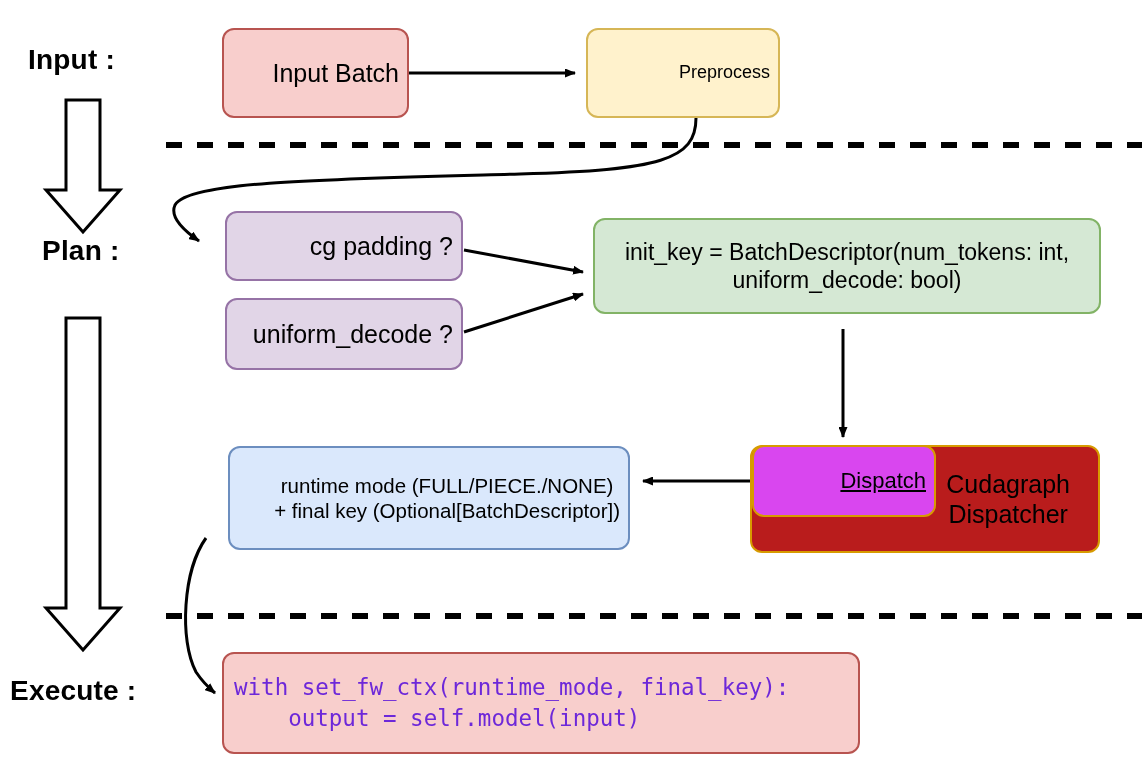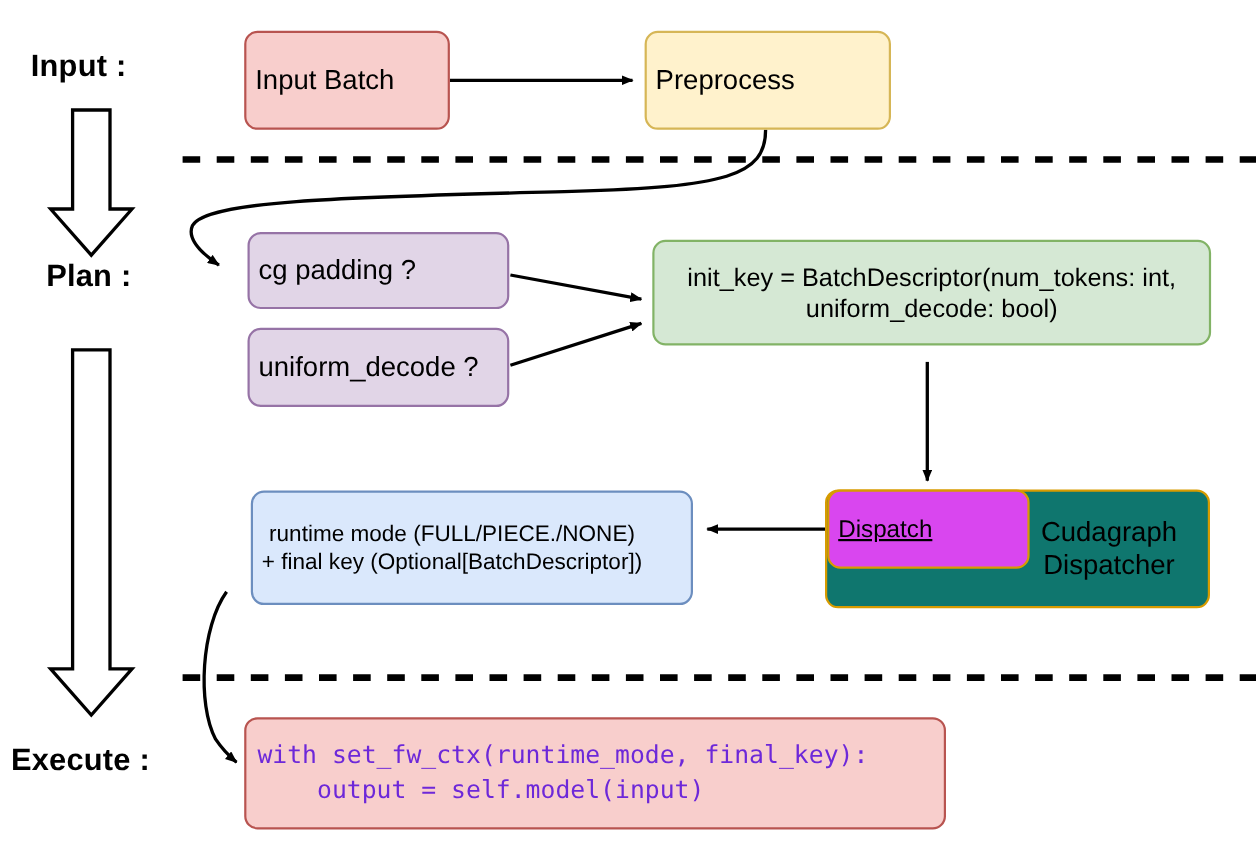"Input Batch" .node { justify-content: flex-start -> flex-end }
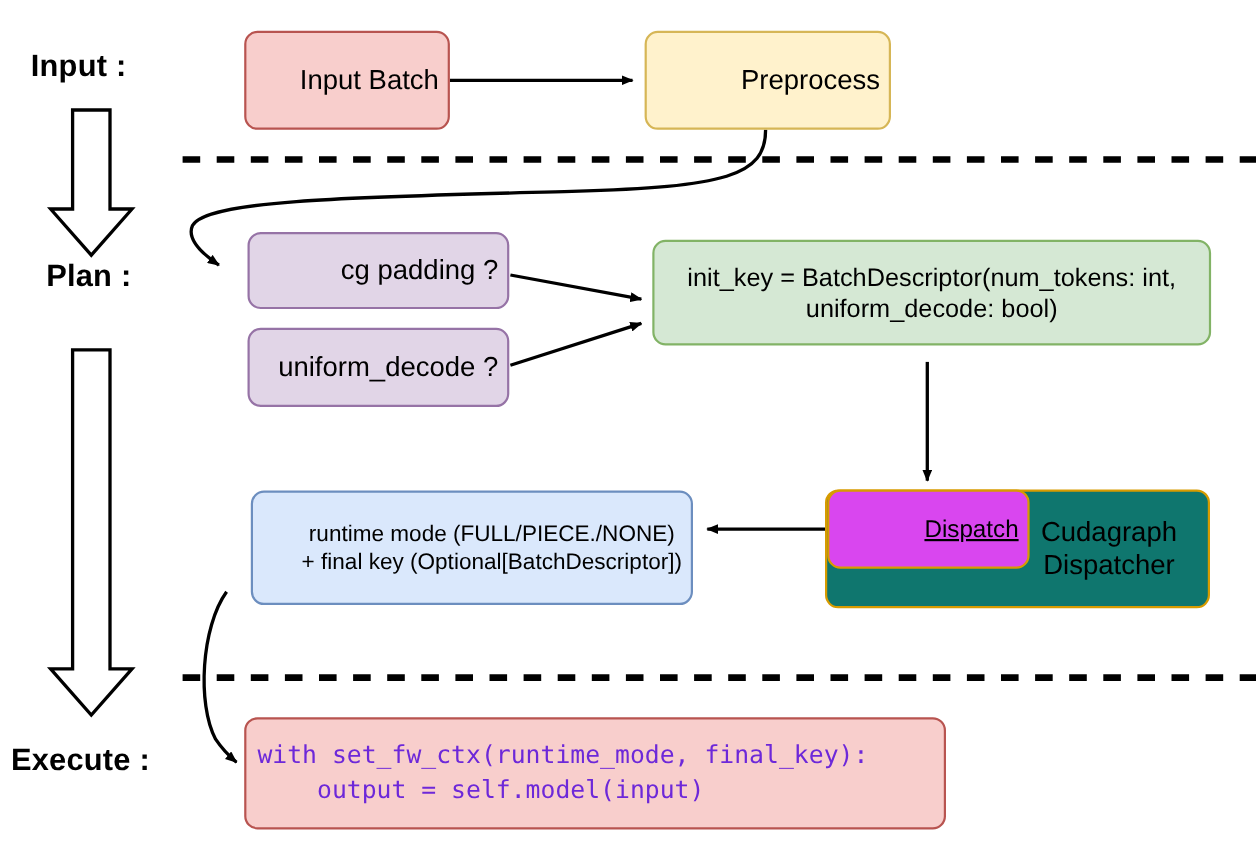"Preprocess" #box-preprocess { font-size: 25px -> 18px; width: 224px -> 194px }
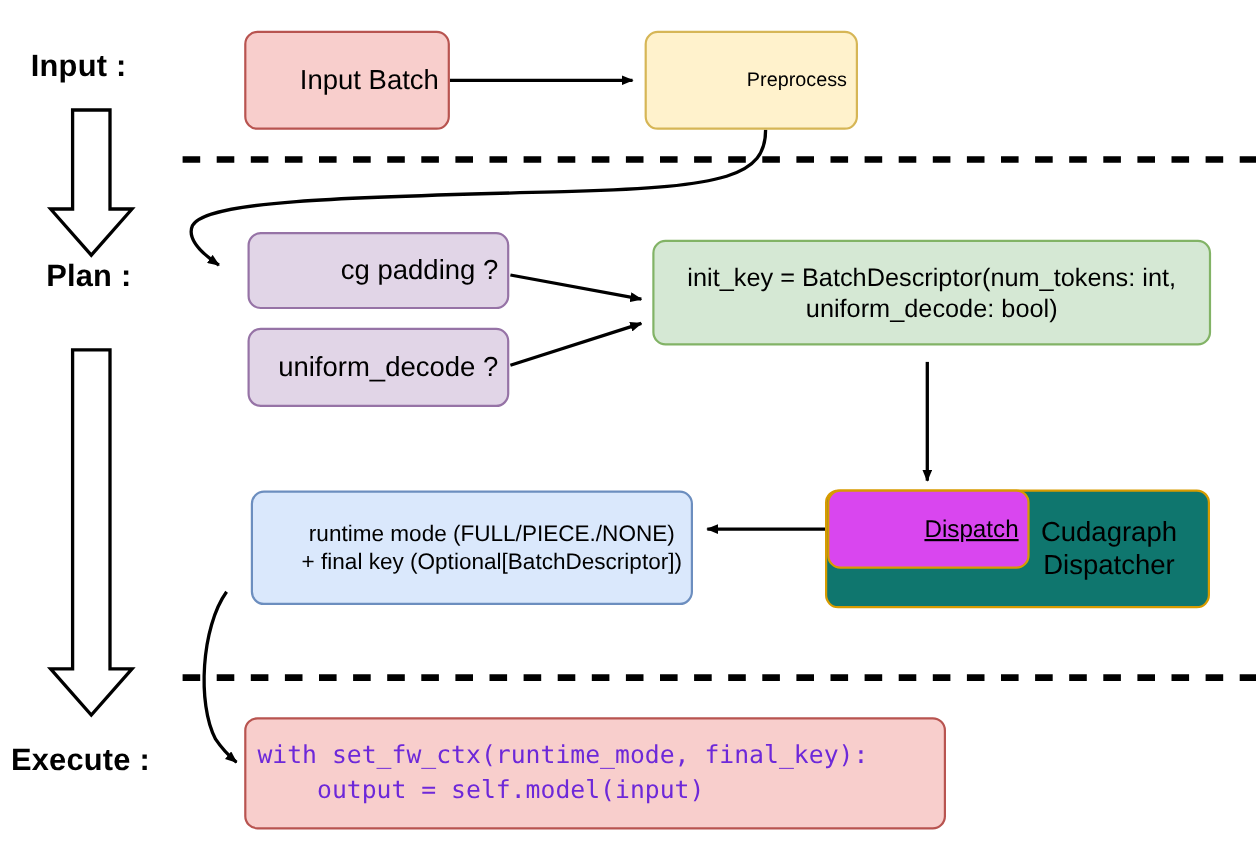"Cudagraph" .n-orange-outer { background: #0f766e -> #b91c1c }
